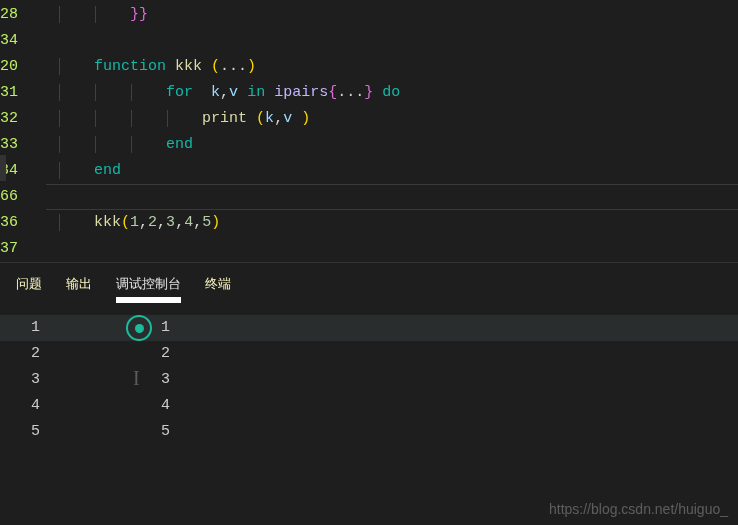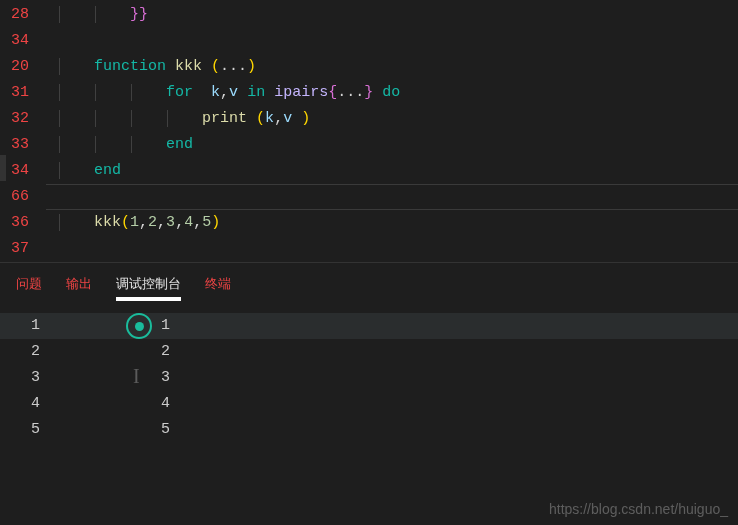"28" .gutter { color: #ef4444 -> #bef264; text-align: center -> left }
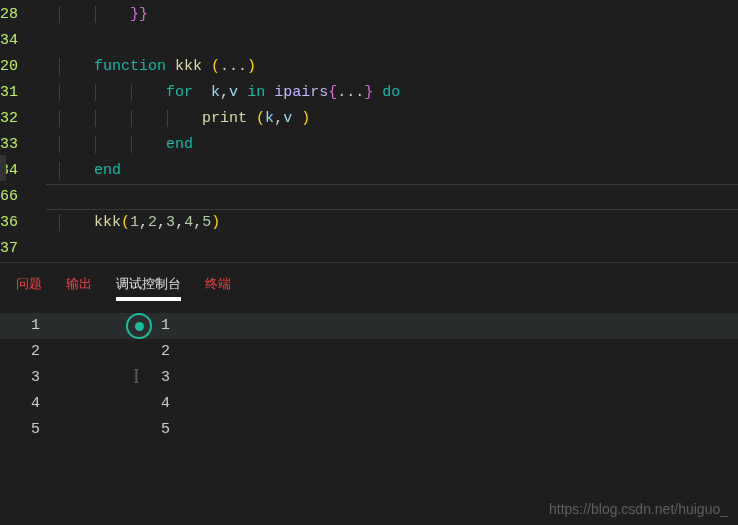"问题" .panel-tab { color: #ef4444 -> #fef9c3 }
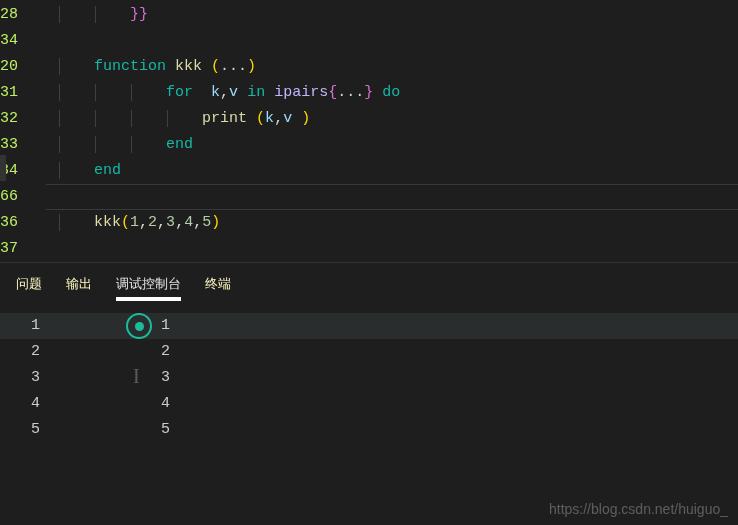"调试控制台" .panel-tab.active { border-bottom: 4px solid #ffffff -> 6px solid #ffffff }
